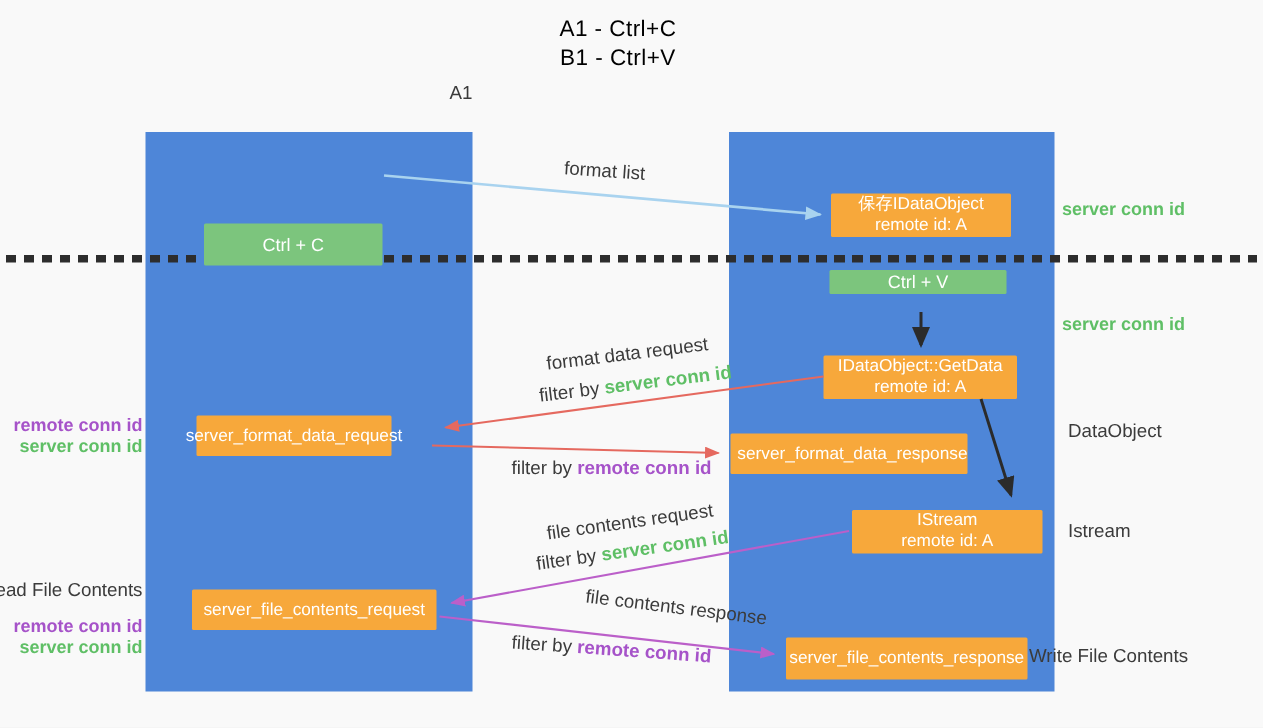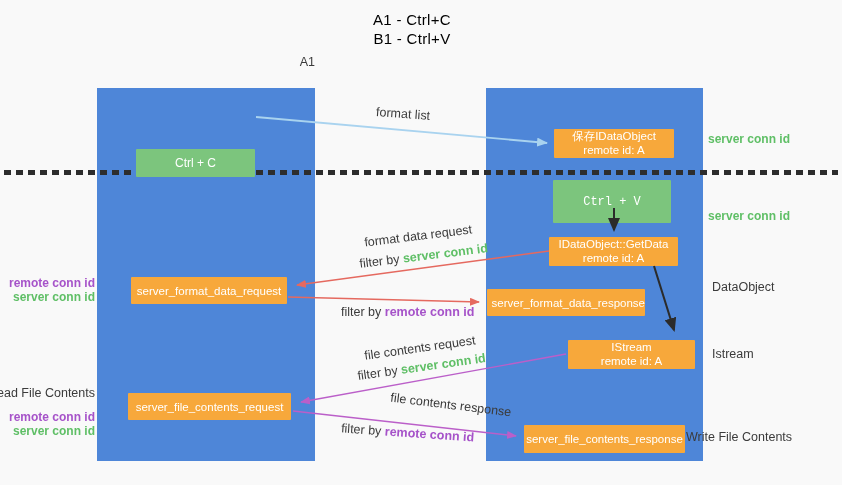"Ctrl + V" .n-ctrlv { font-family: Liberation Mono, monospace -> none; height: 43px -> 16px }
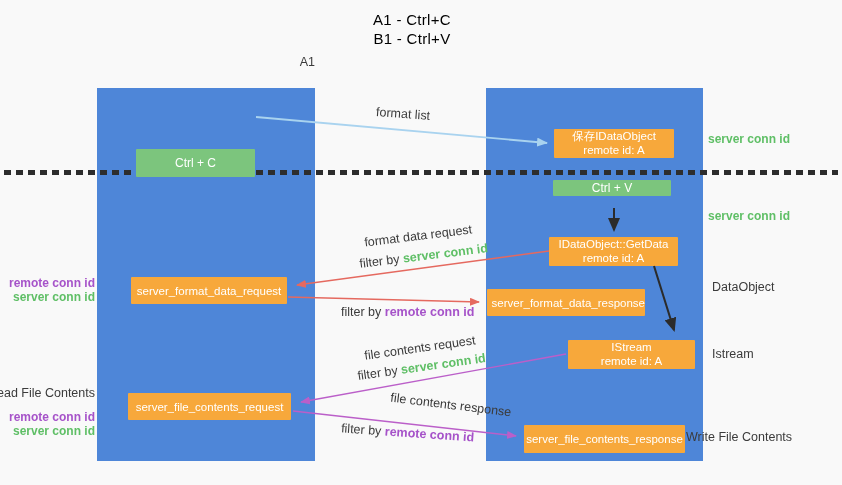"server_format_data_request" .n-fmtreq { width: 156px -> 130px }
